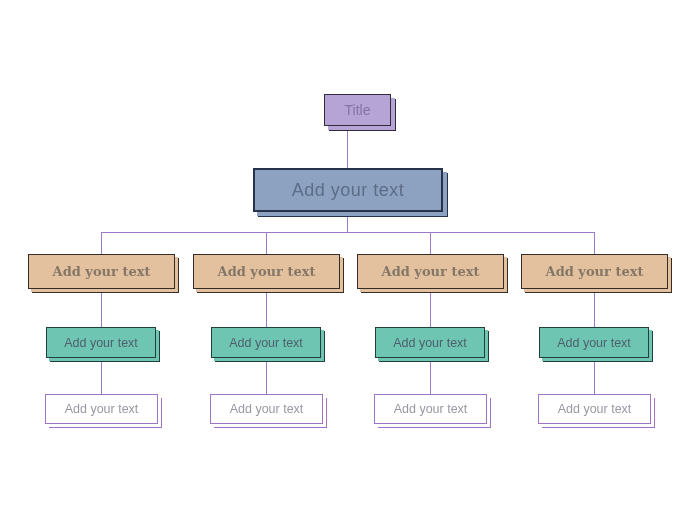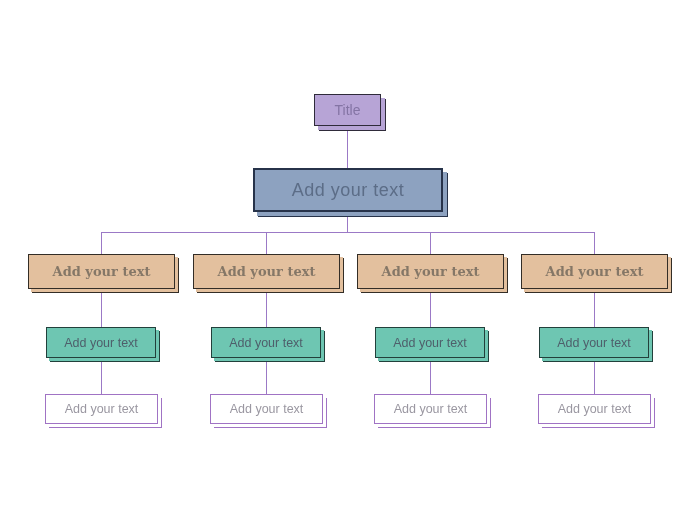"Title" .box.title { left: 314px -> 324px }
